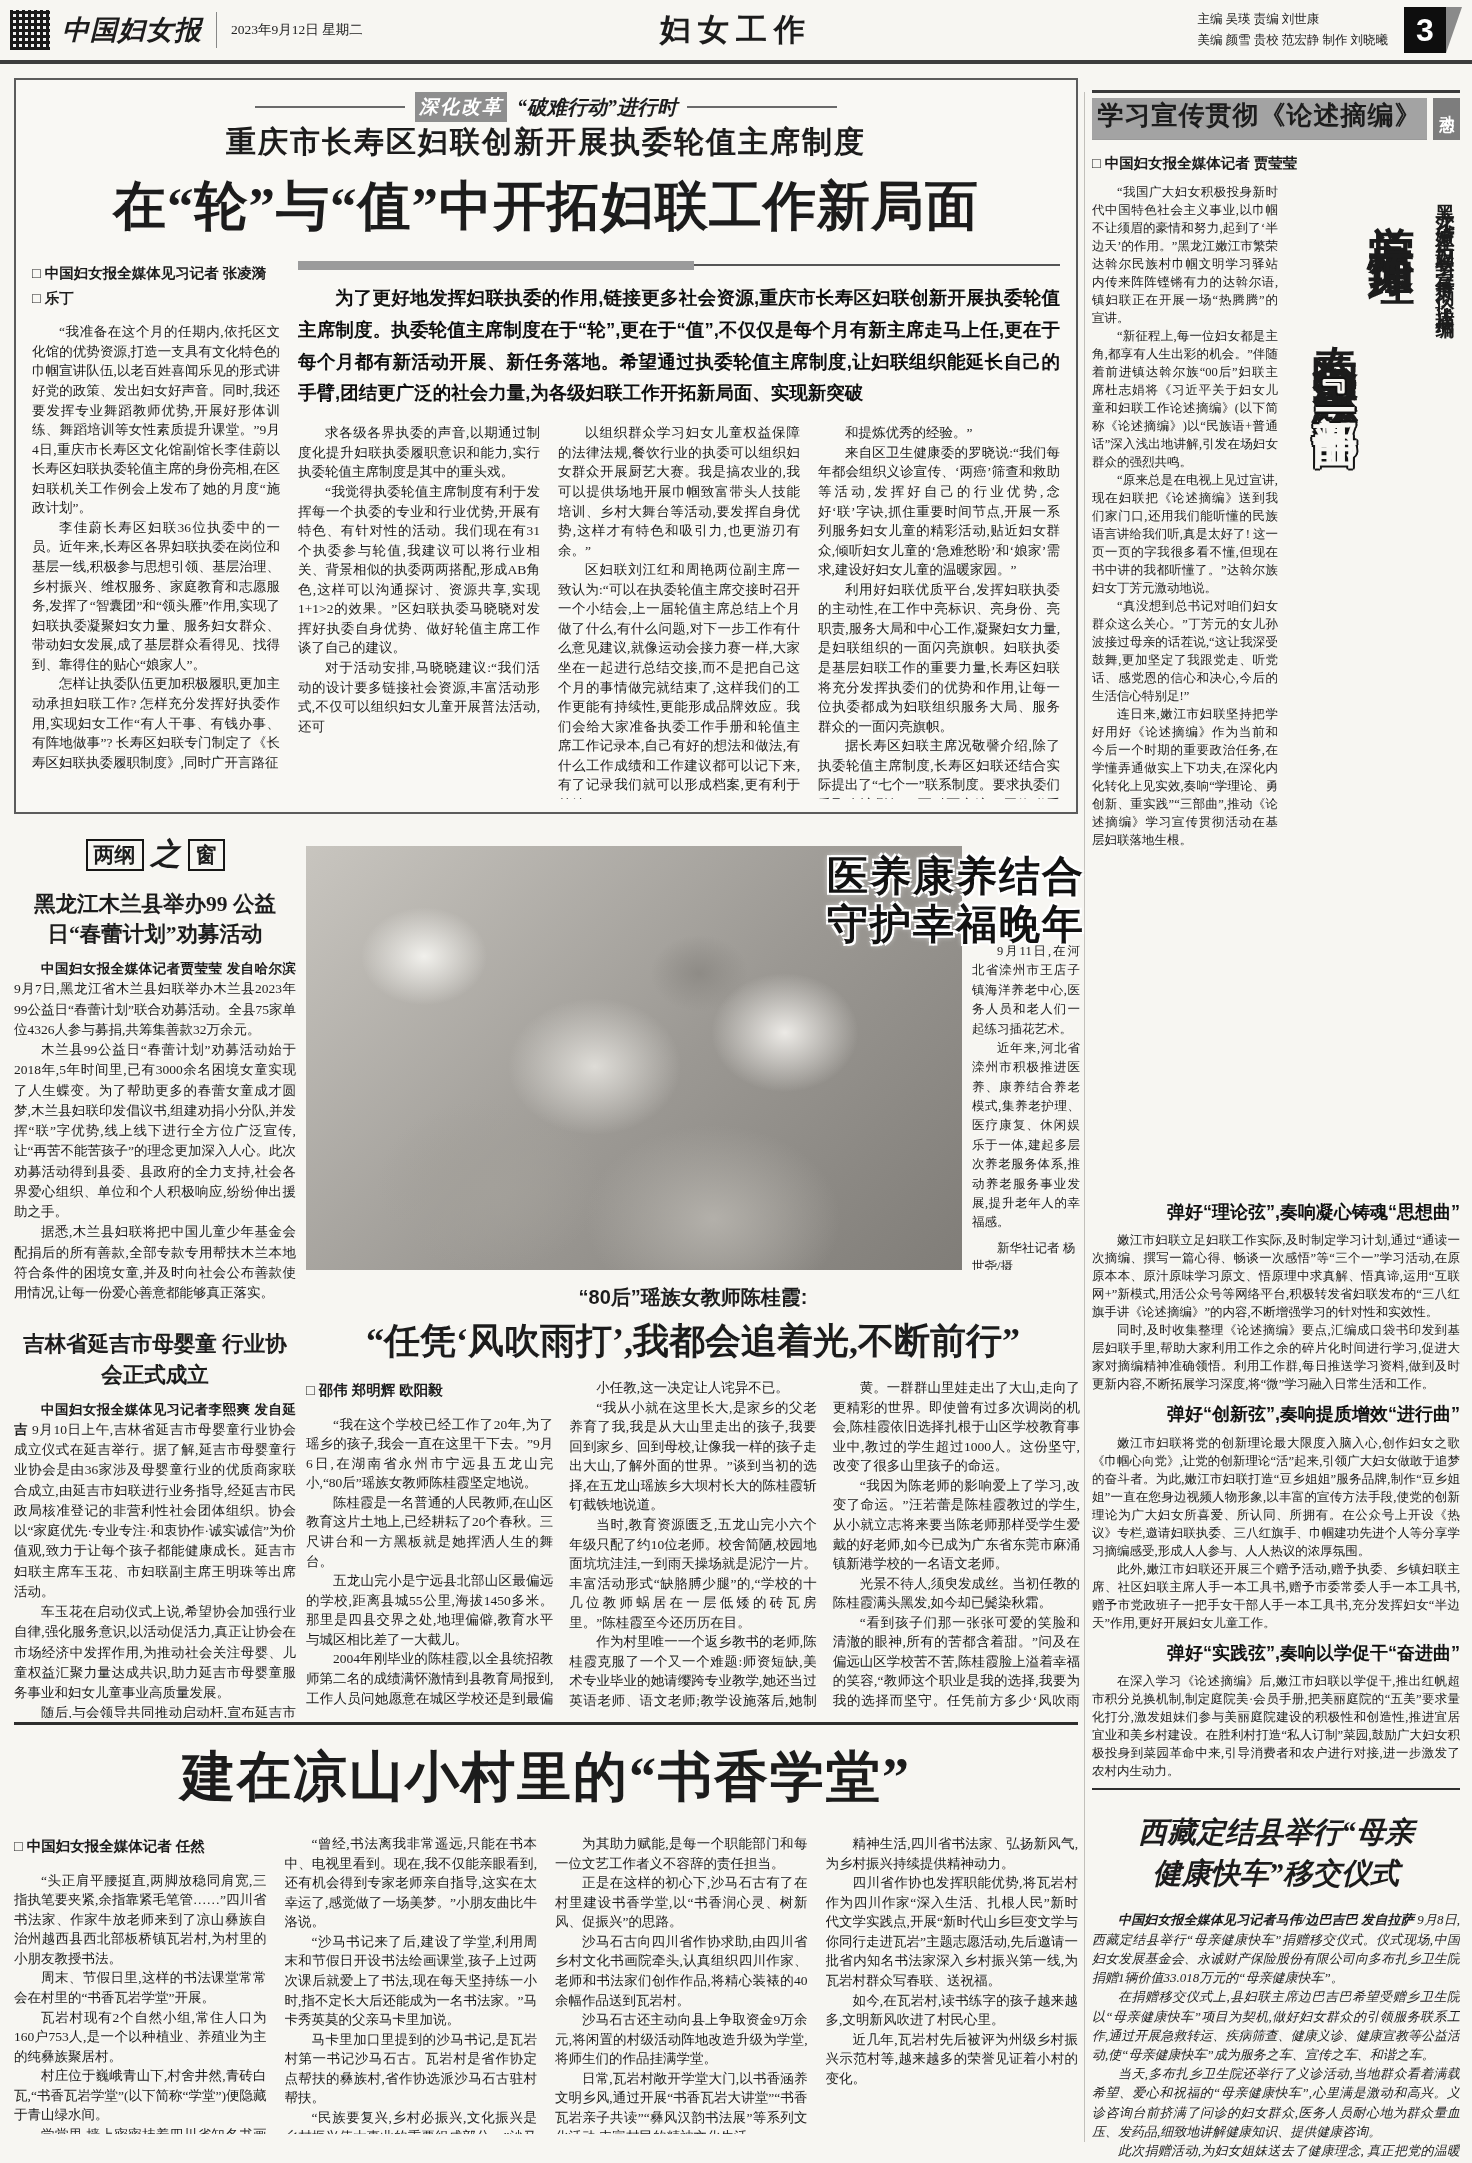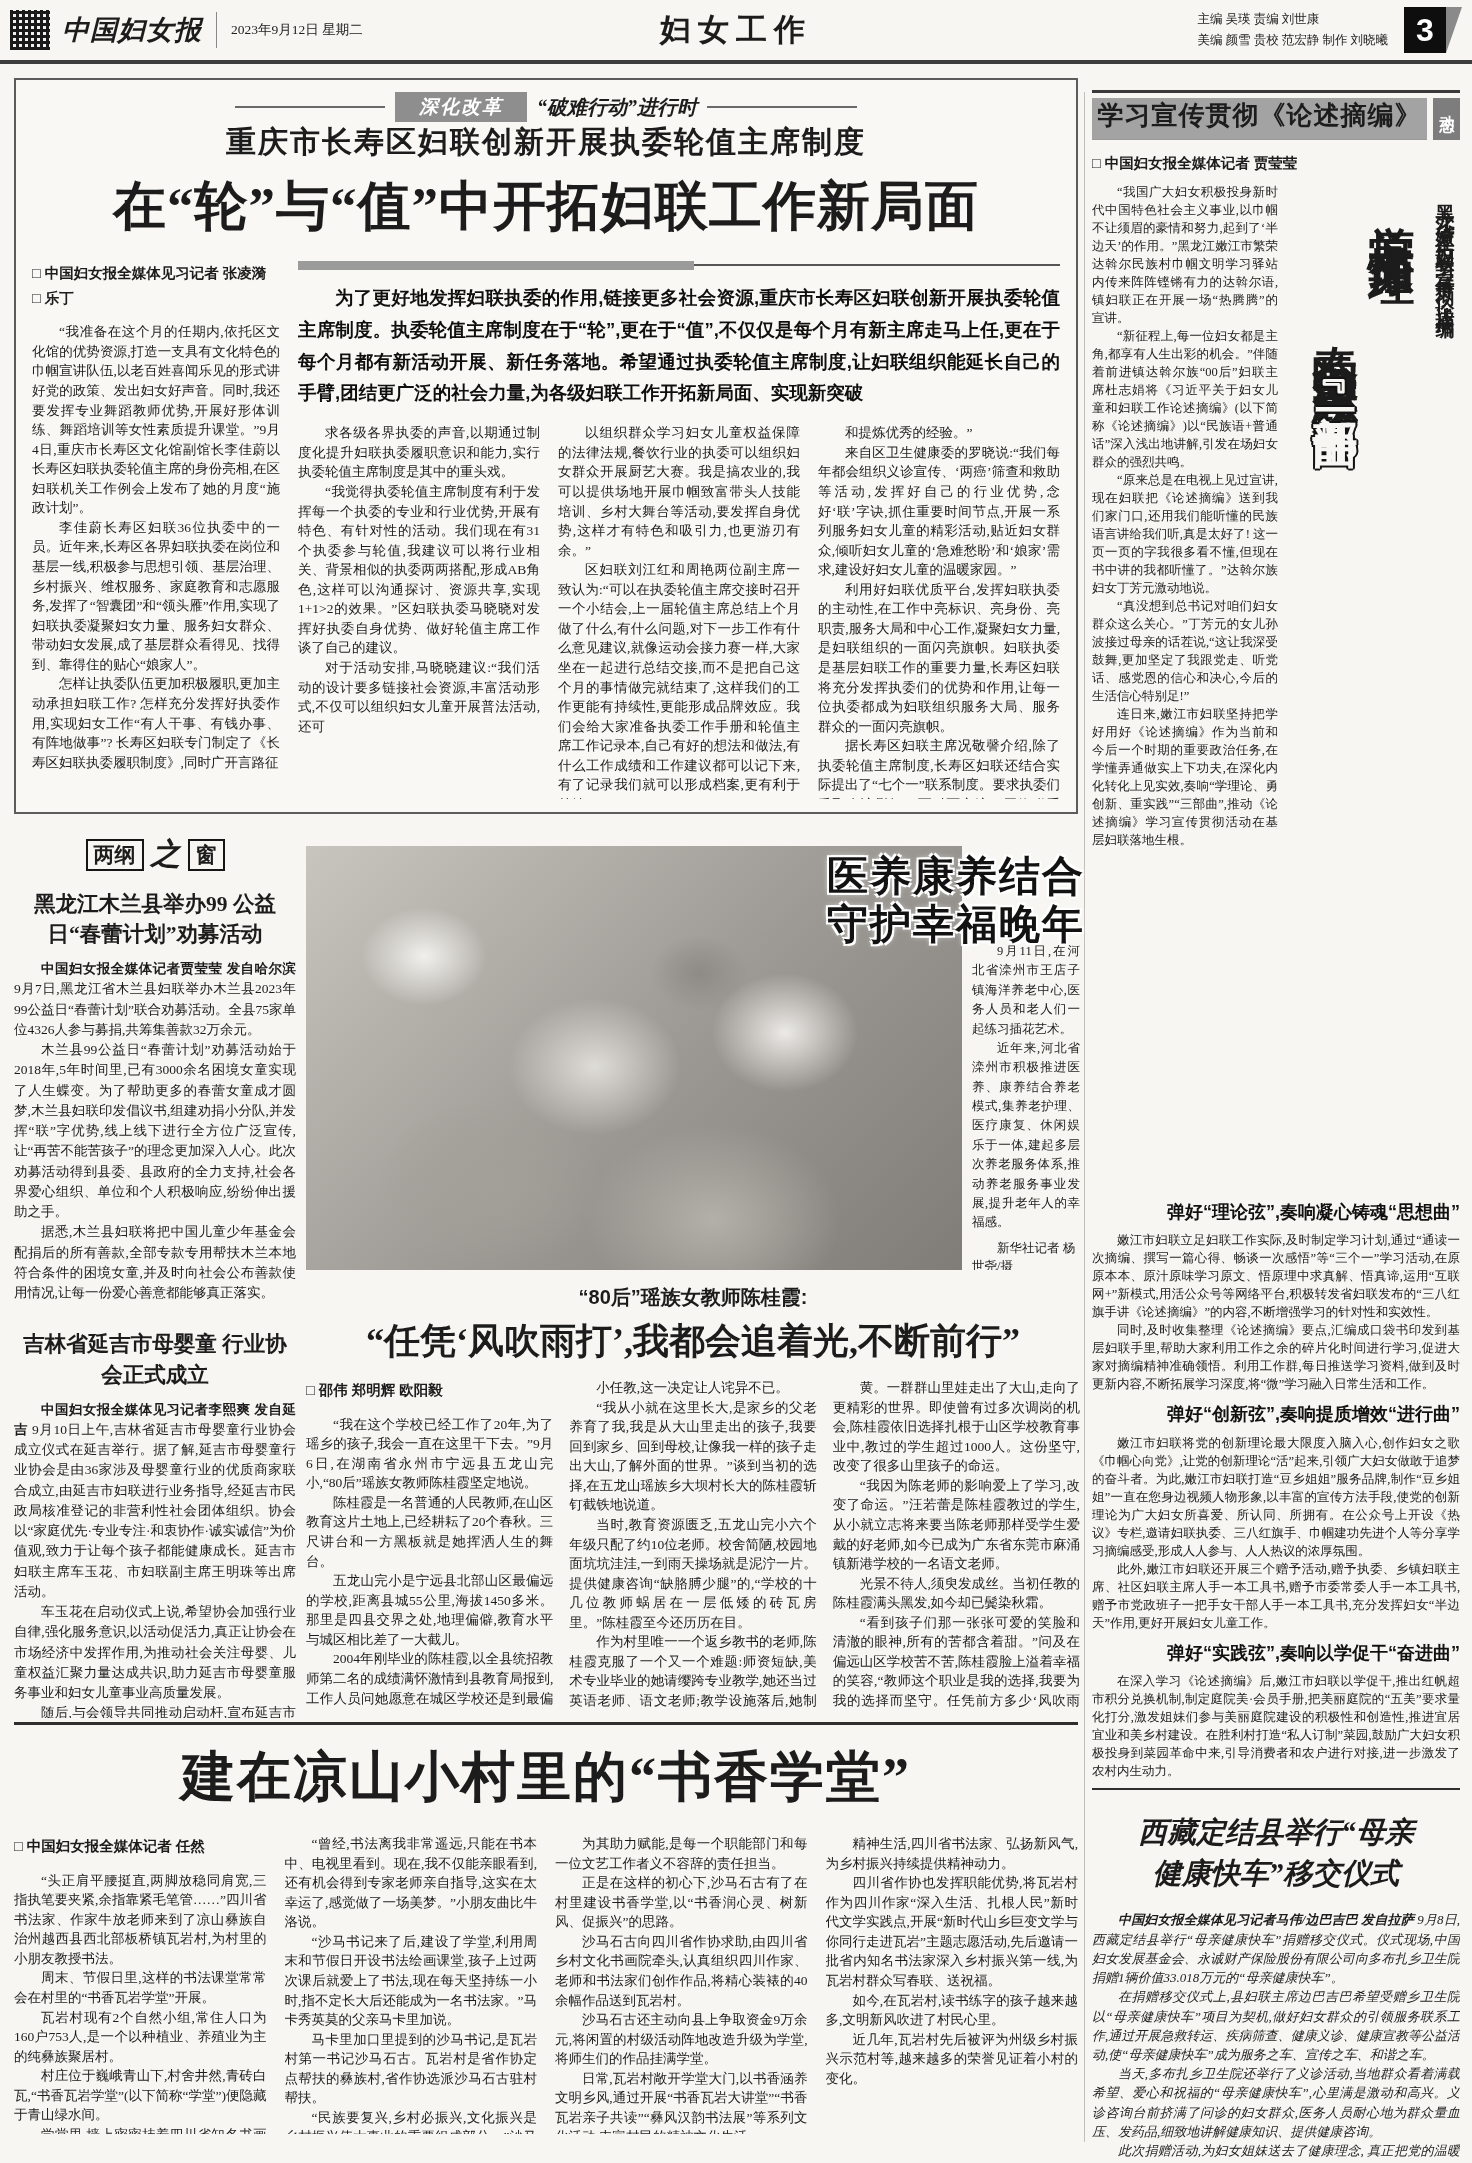"深化改革" .tag-box { padding: 2px 24px -> 2px 4px }
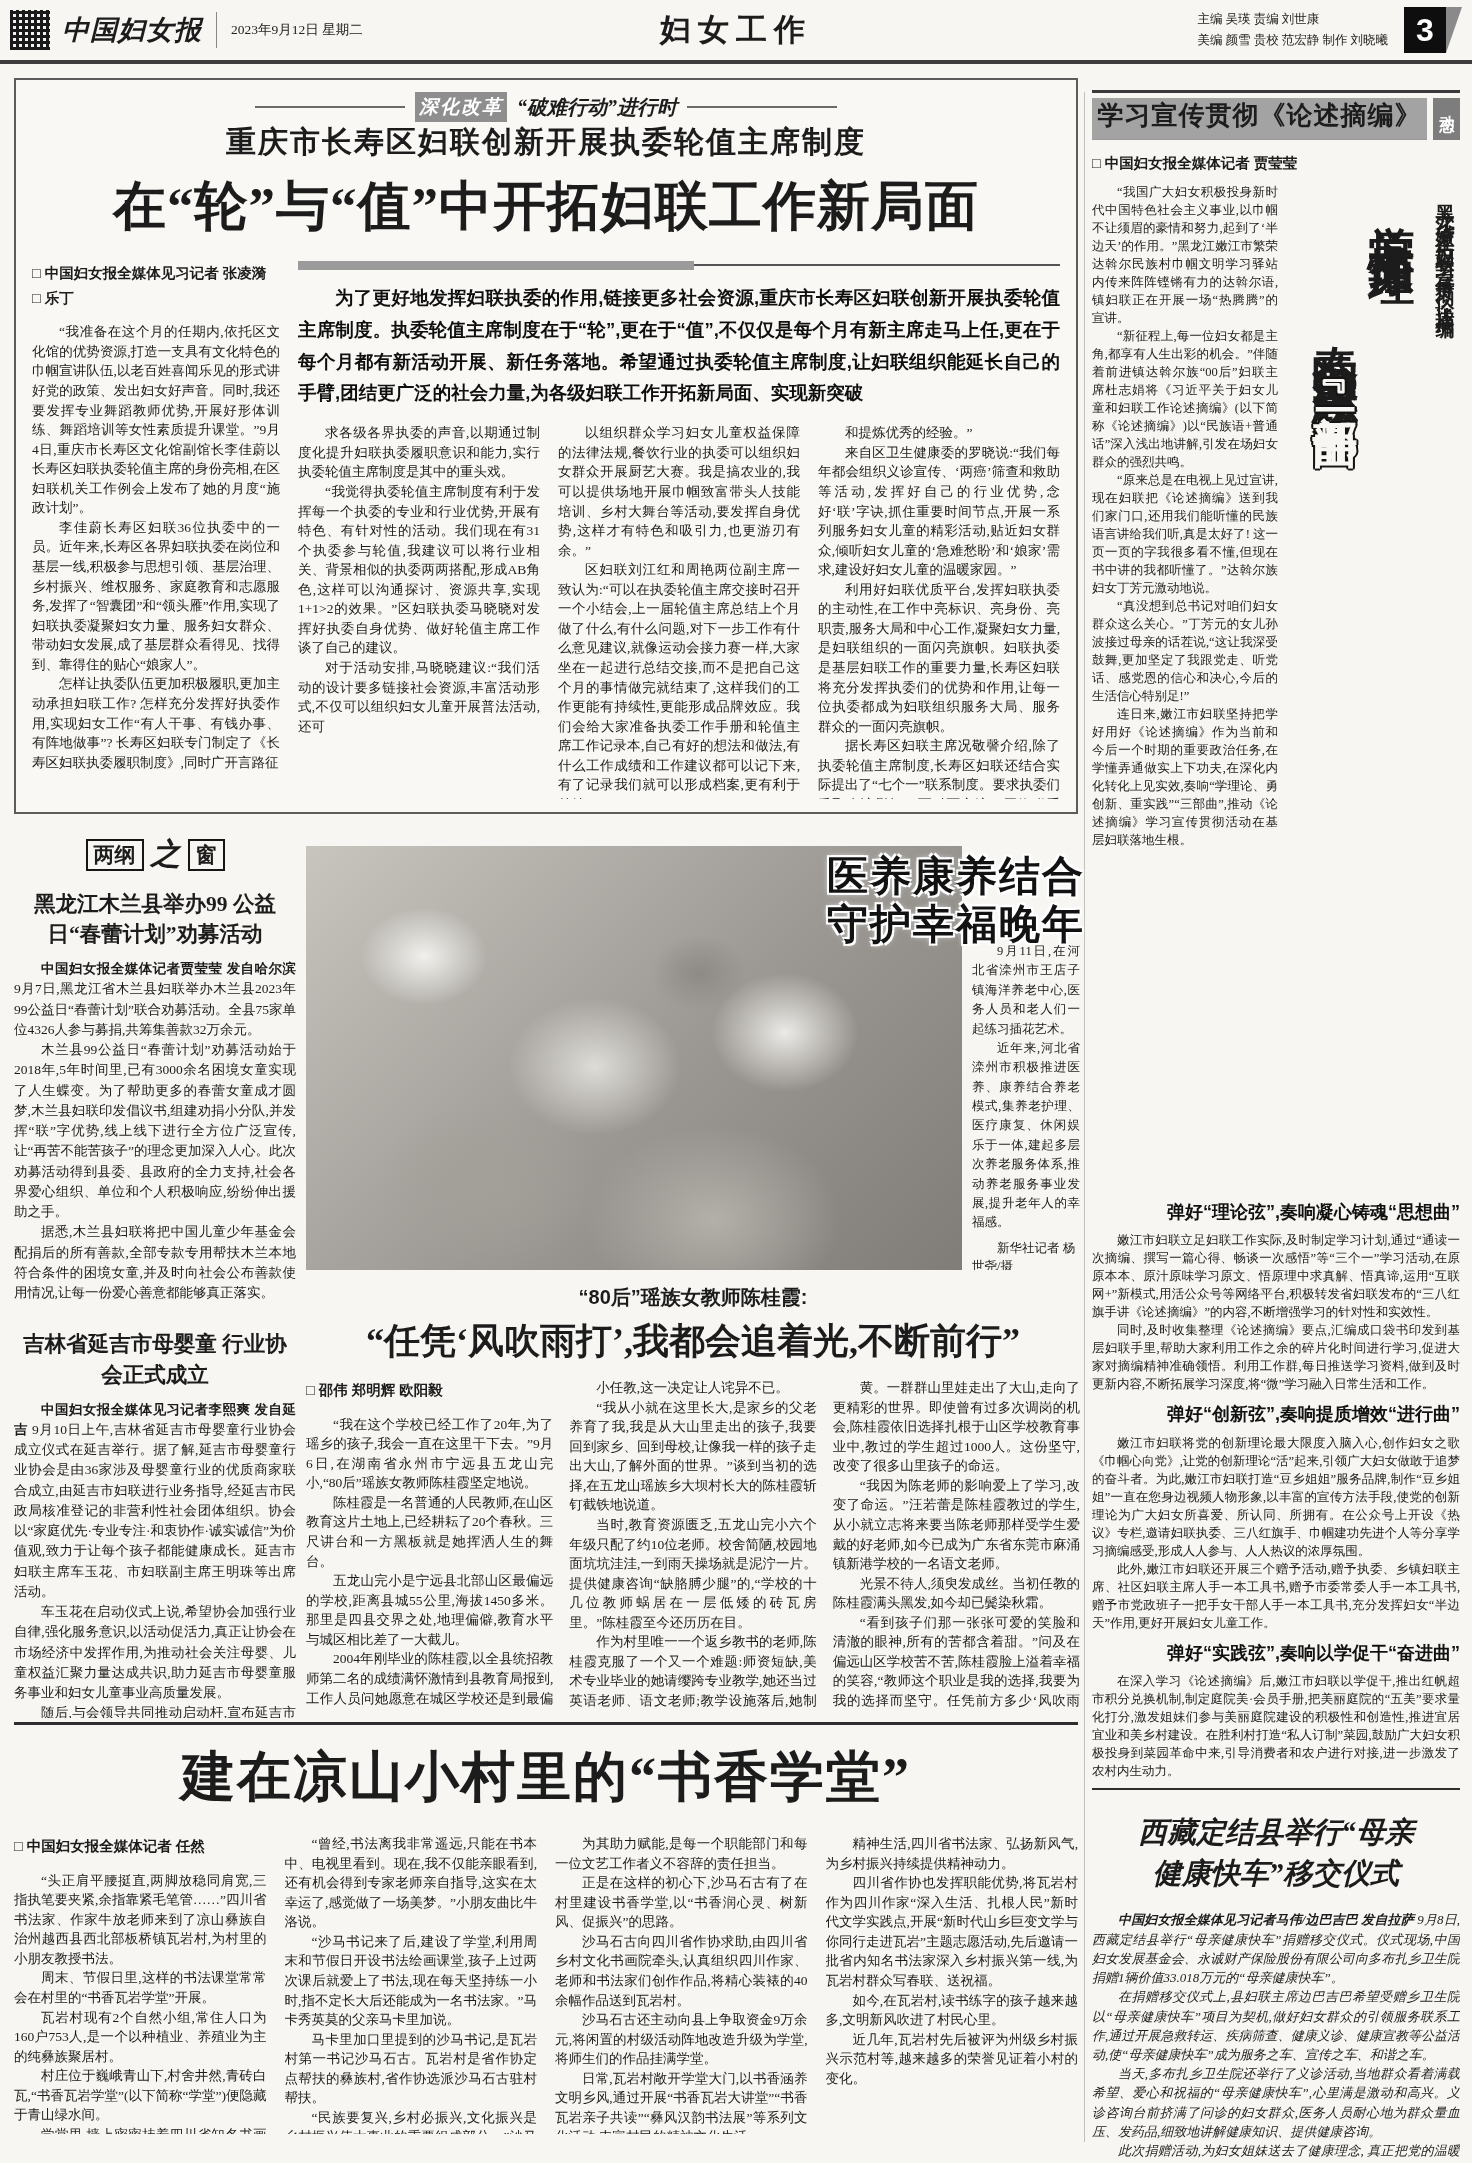"当时,教育资源匮乏,五龙山完小六个年级只配了约10位老师。校舍简陋,校园地面坑坑" p { text: 提供健康咨询 -> 丰富活动形式 }
